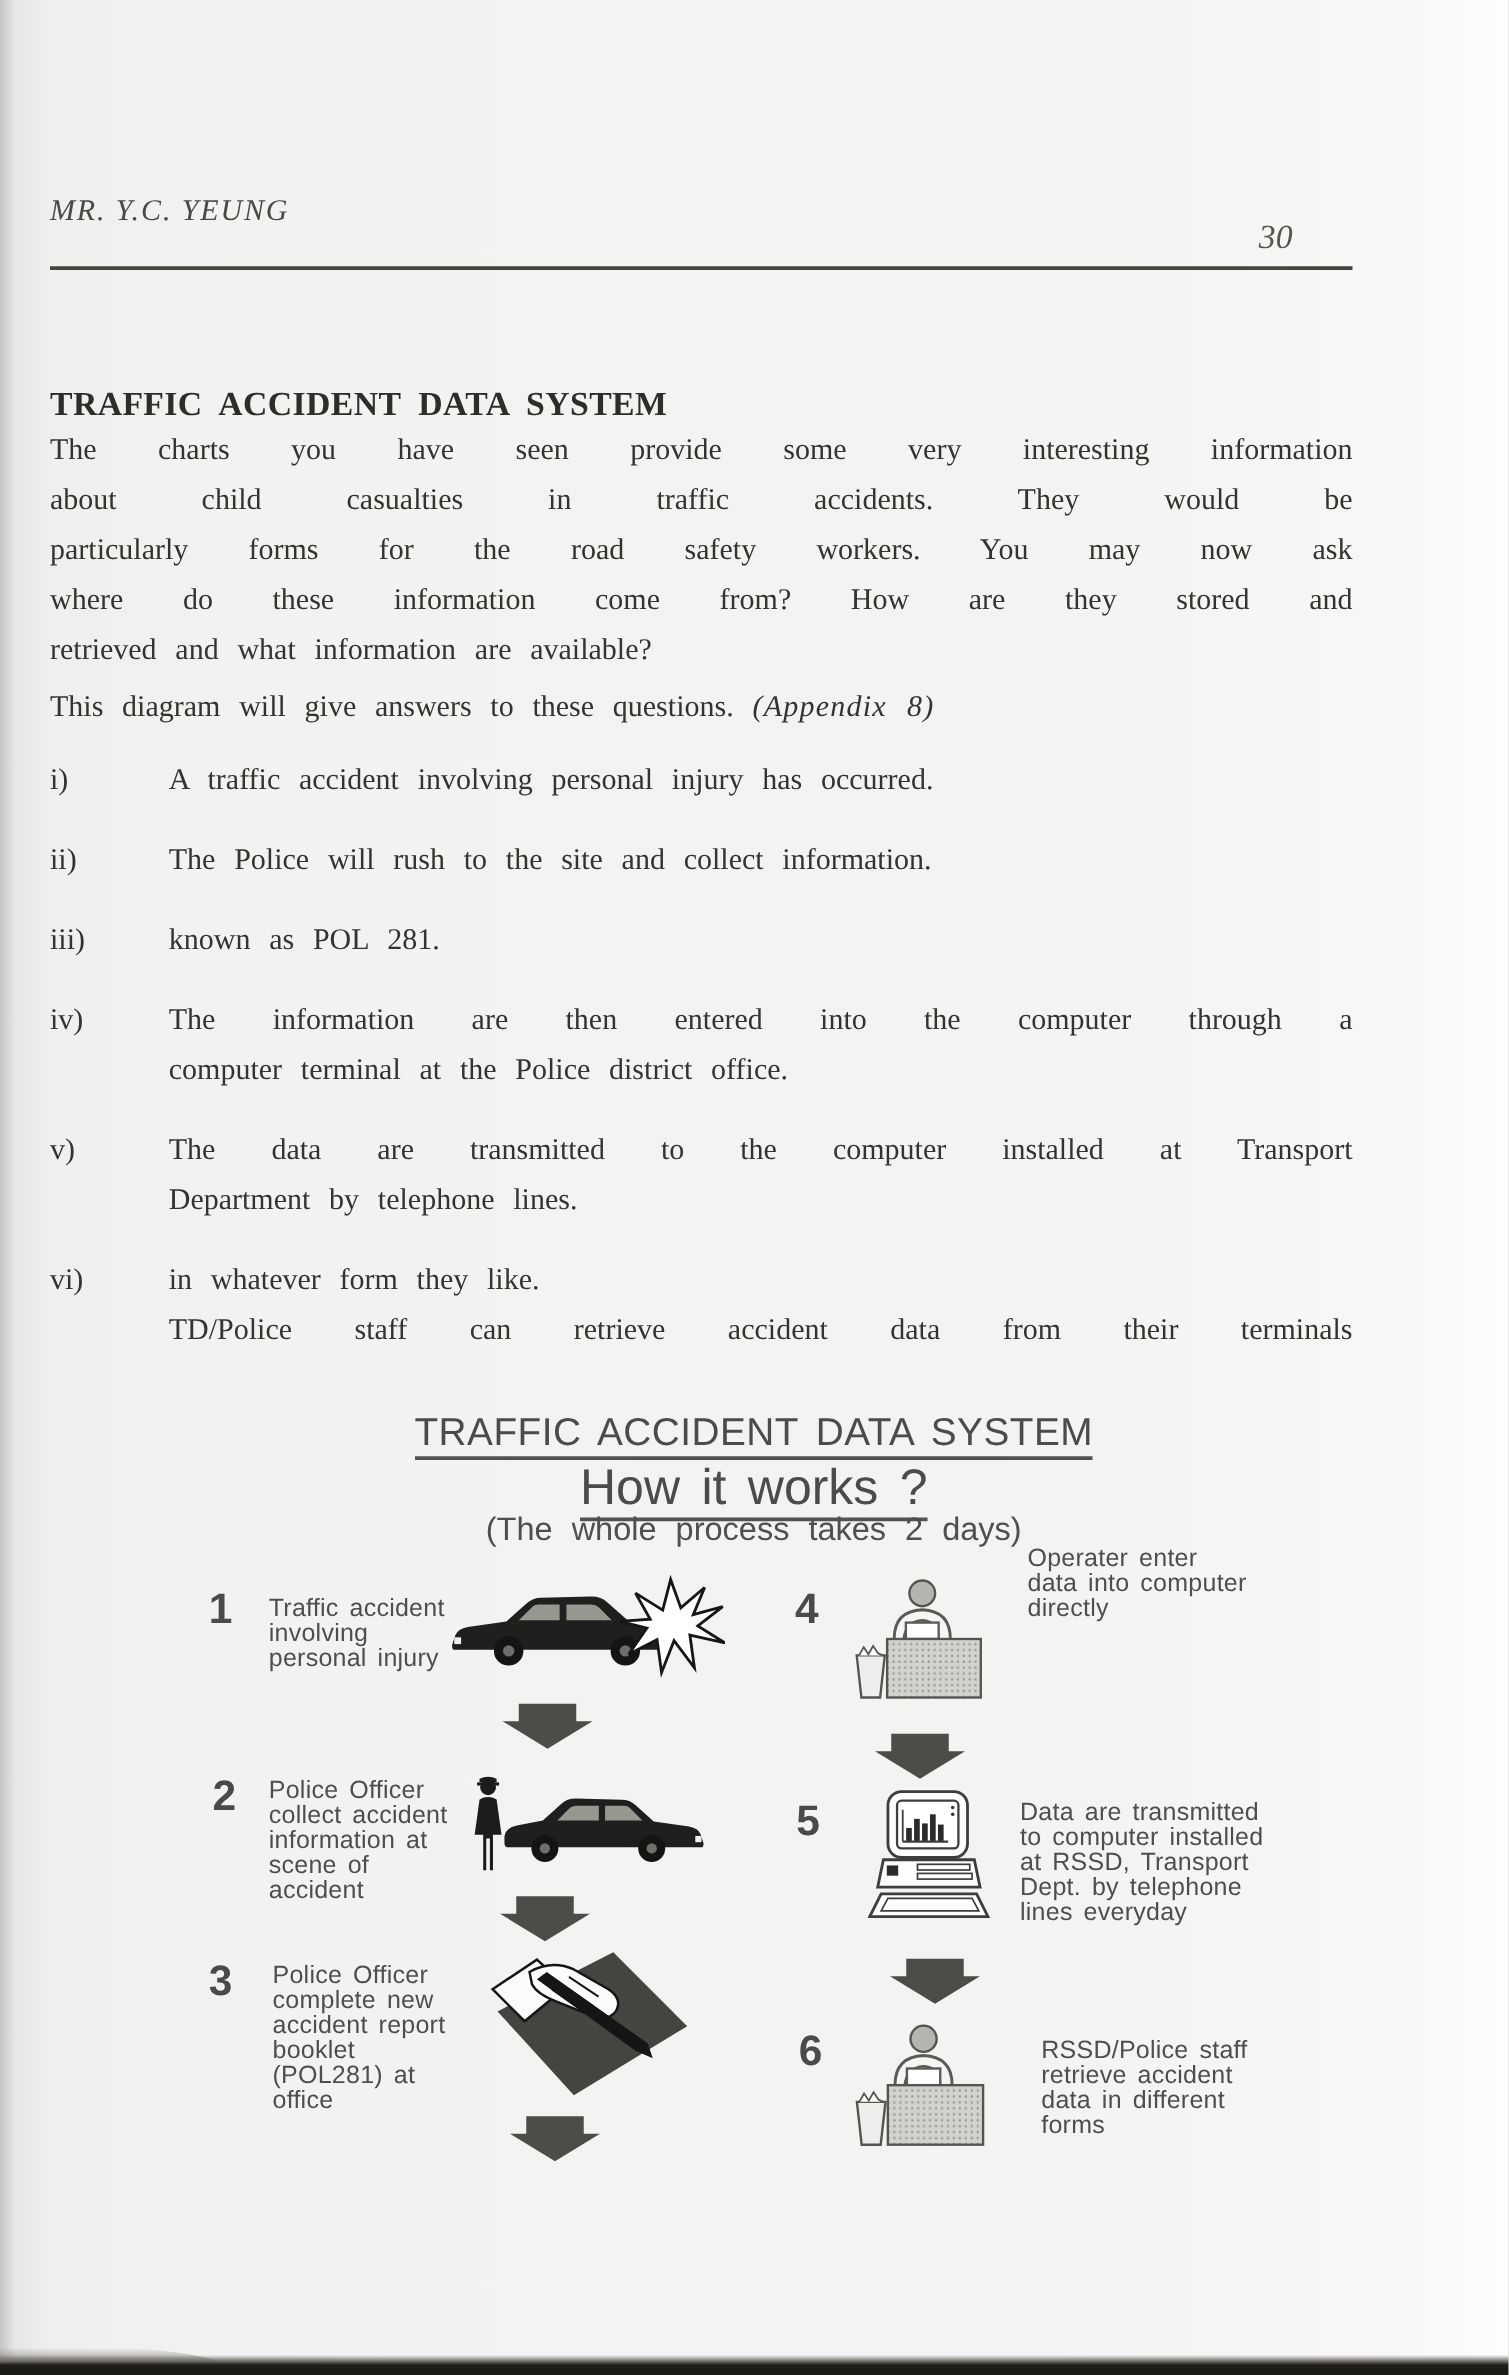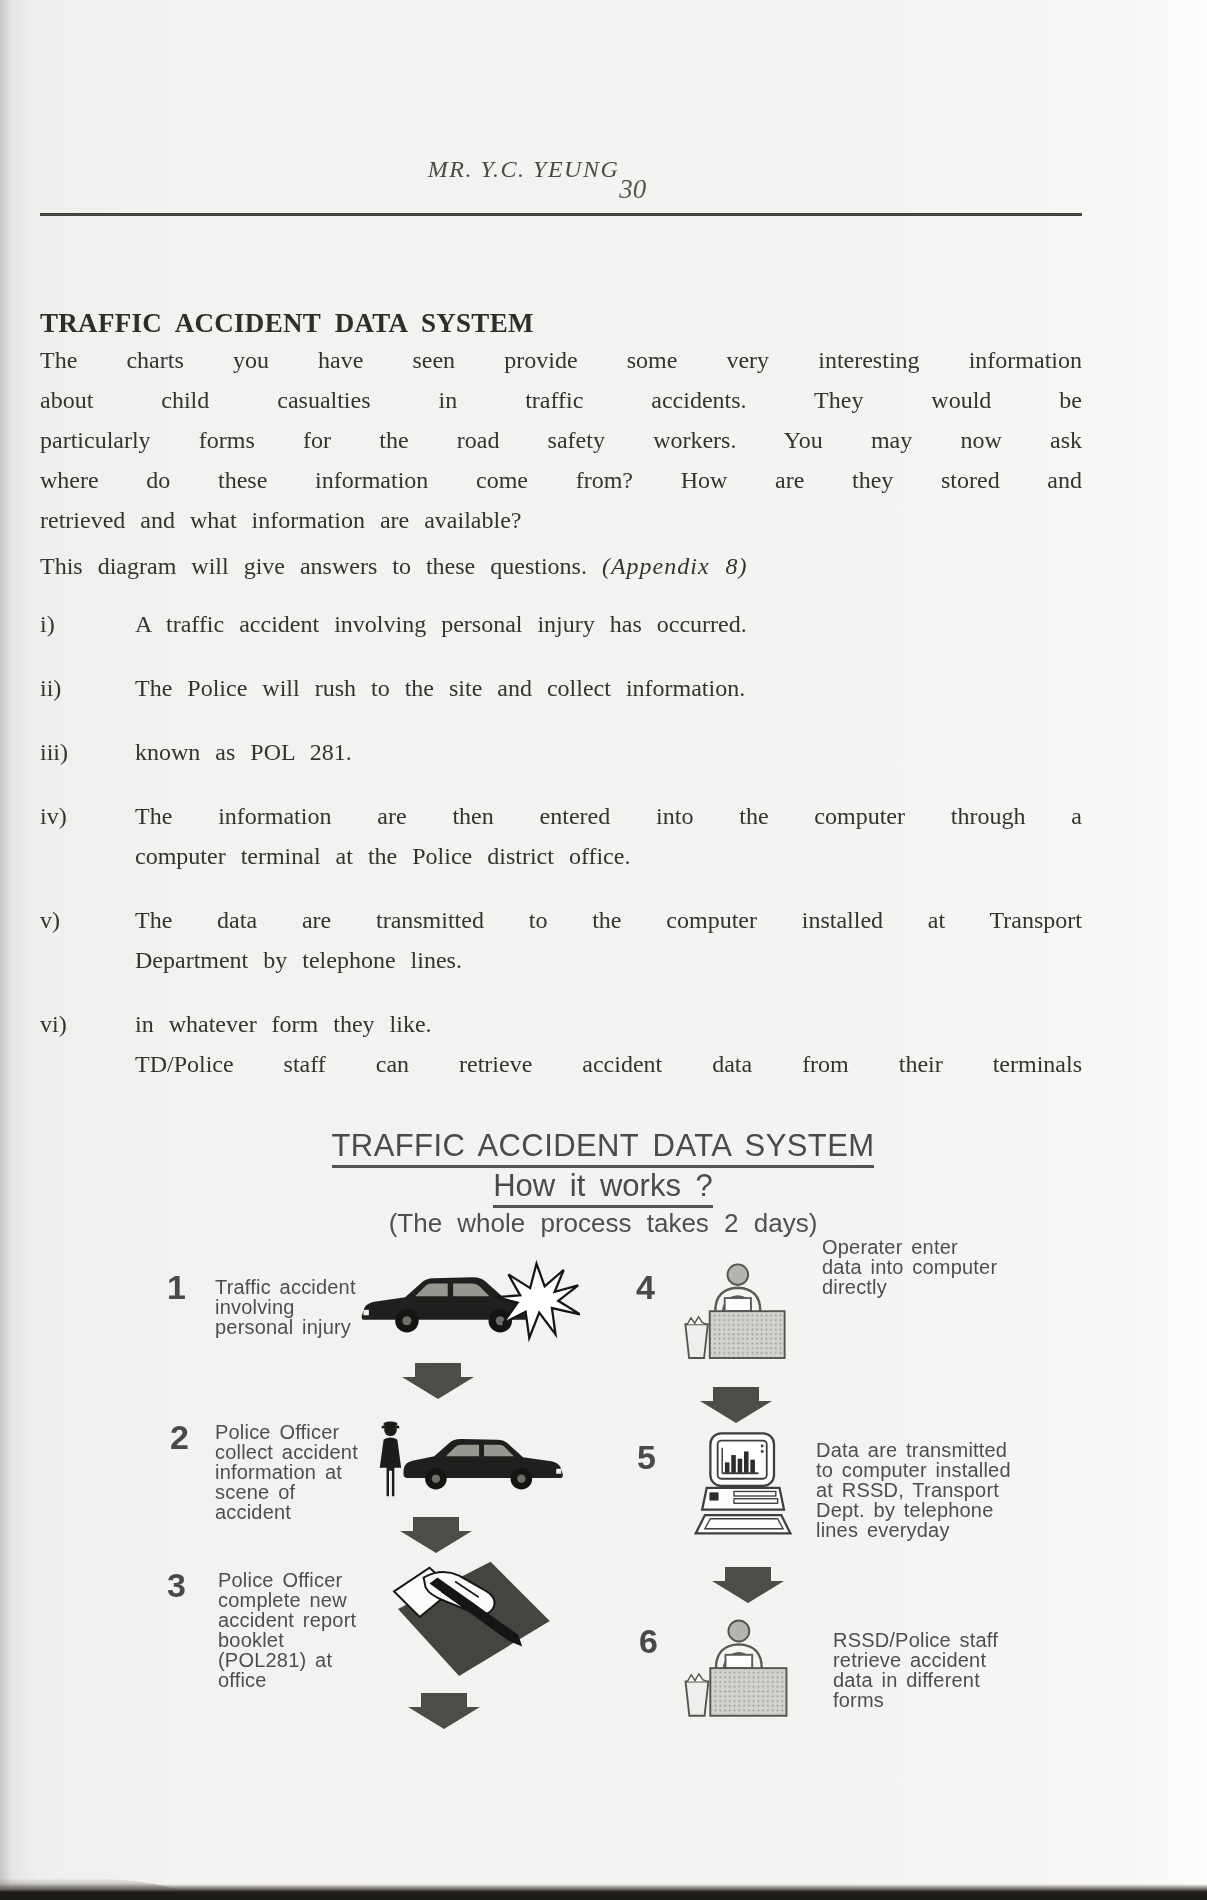"MR. Y.C. YEUNG" .pg-header { justify-content: center -> space-between }
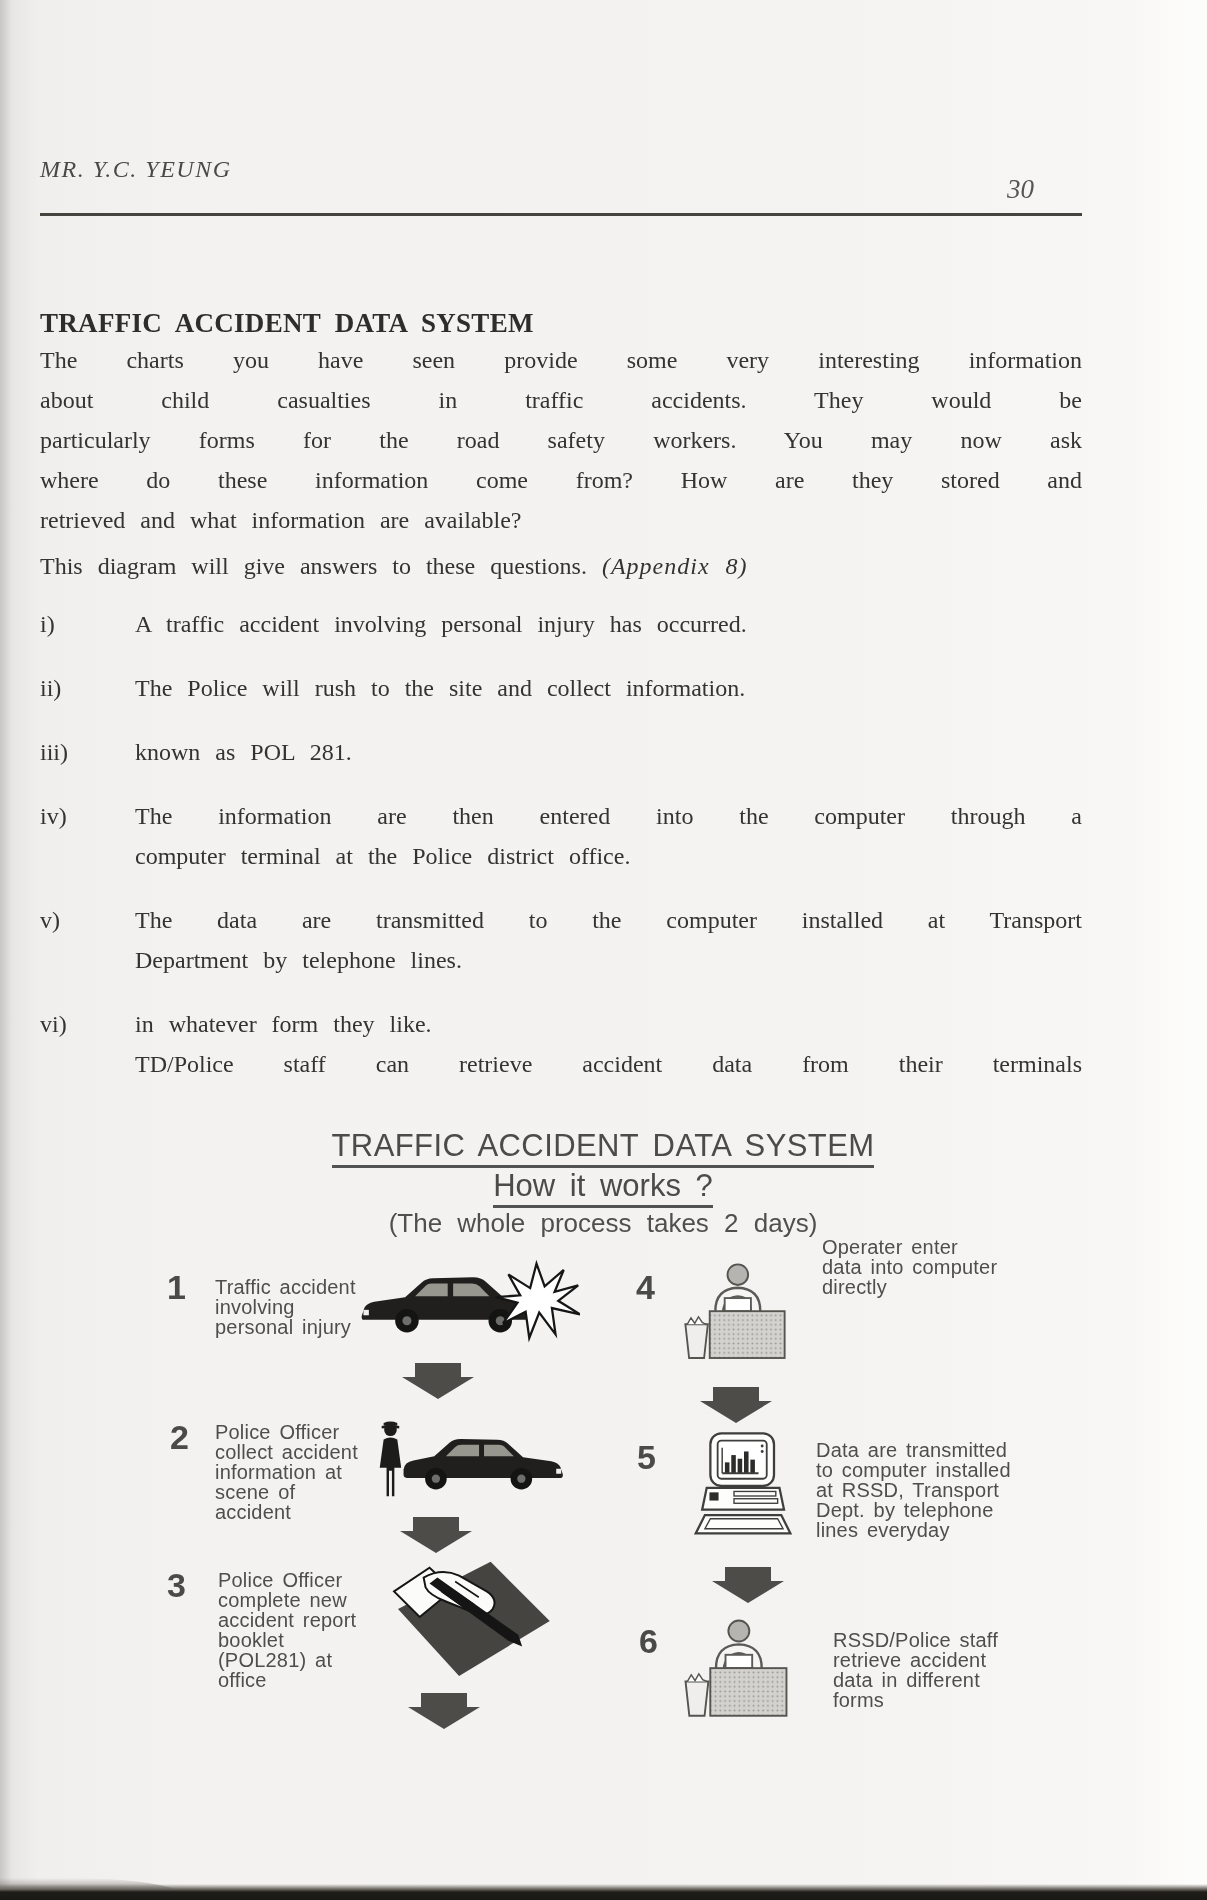"How it works ?" .dsub { font-size: 31px -> 40px }
